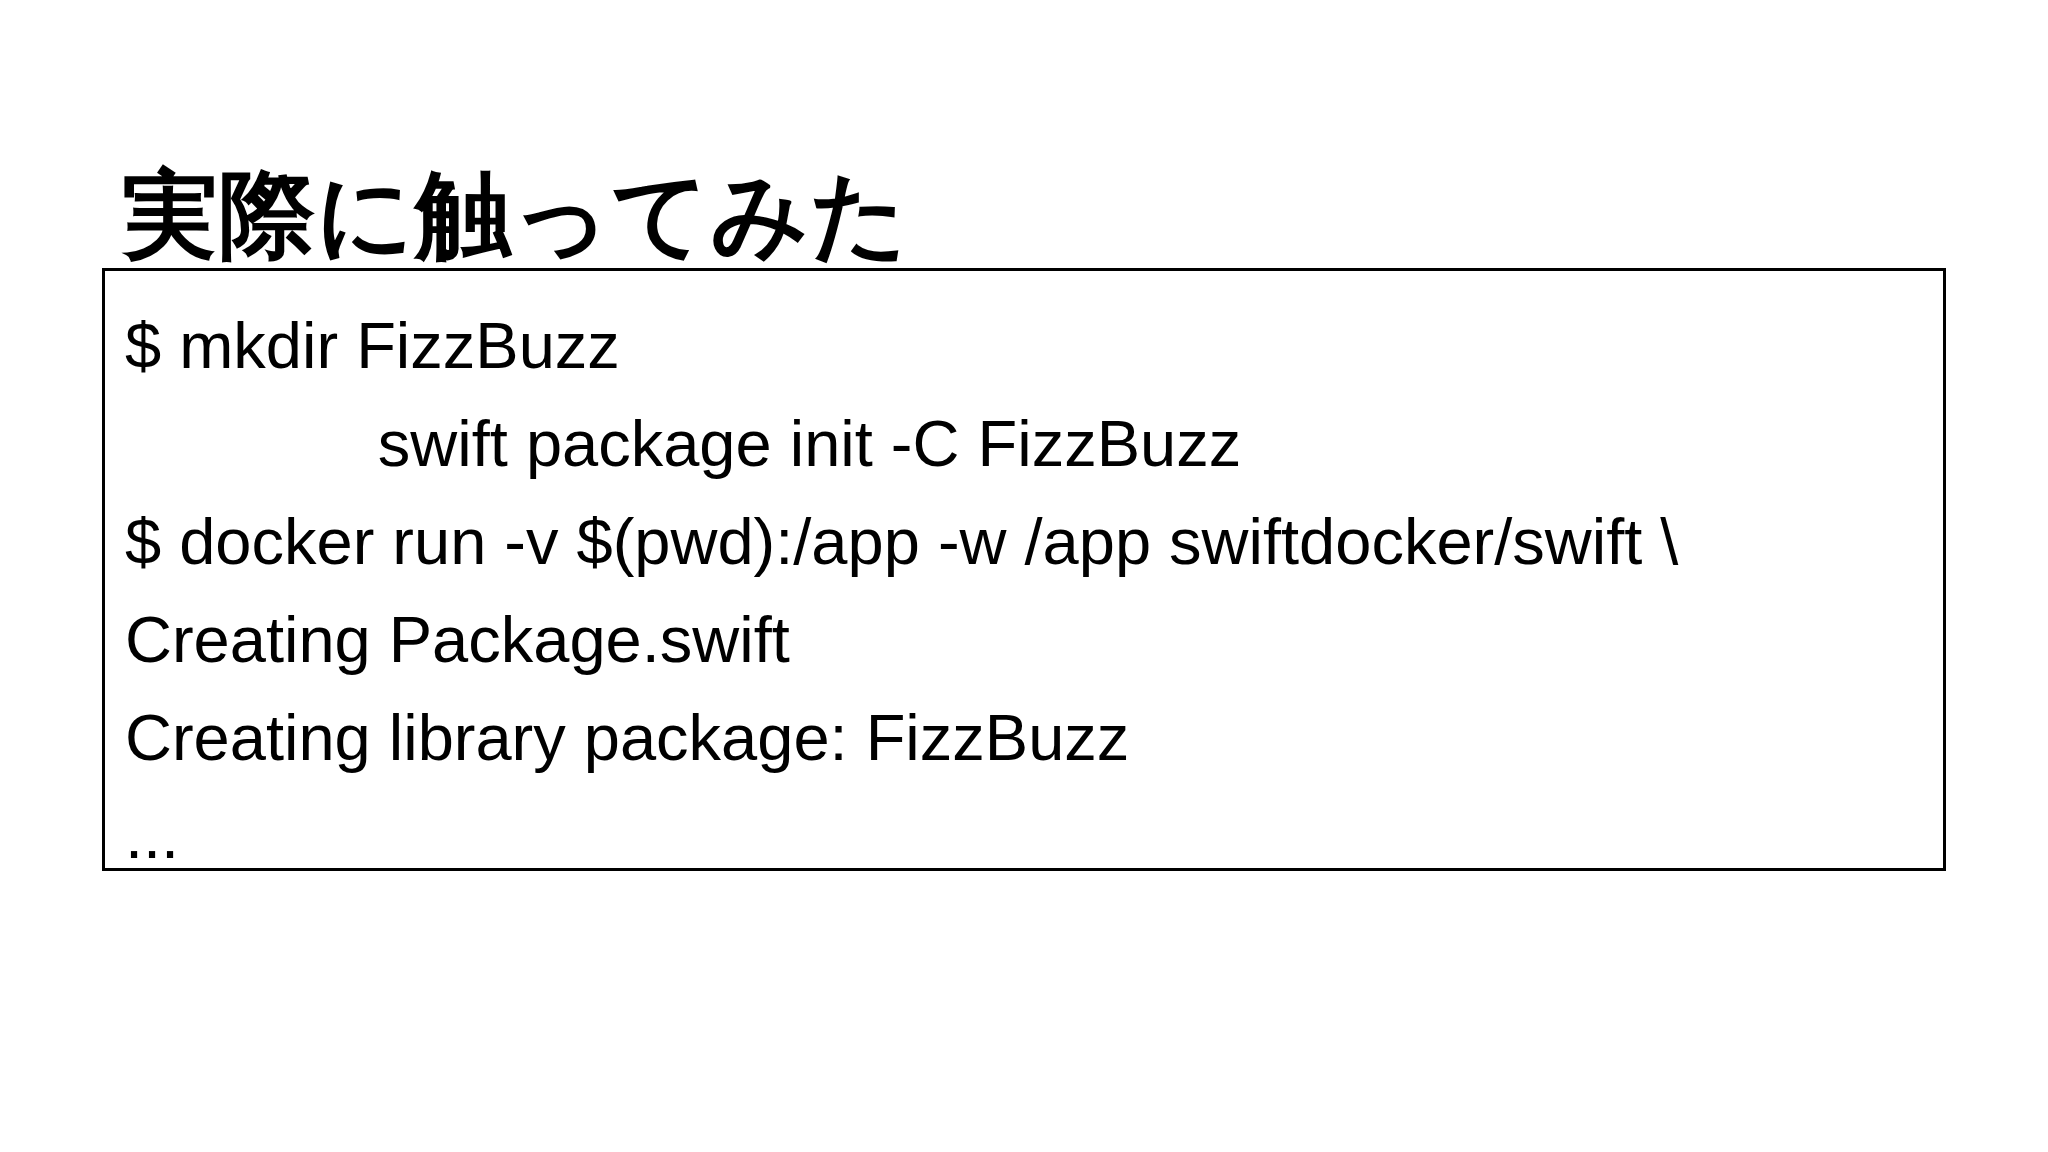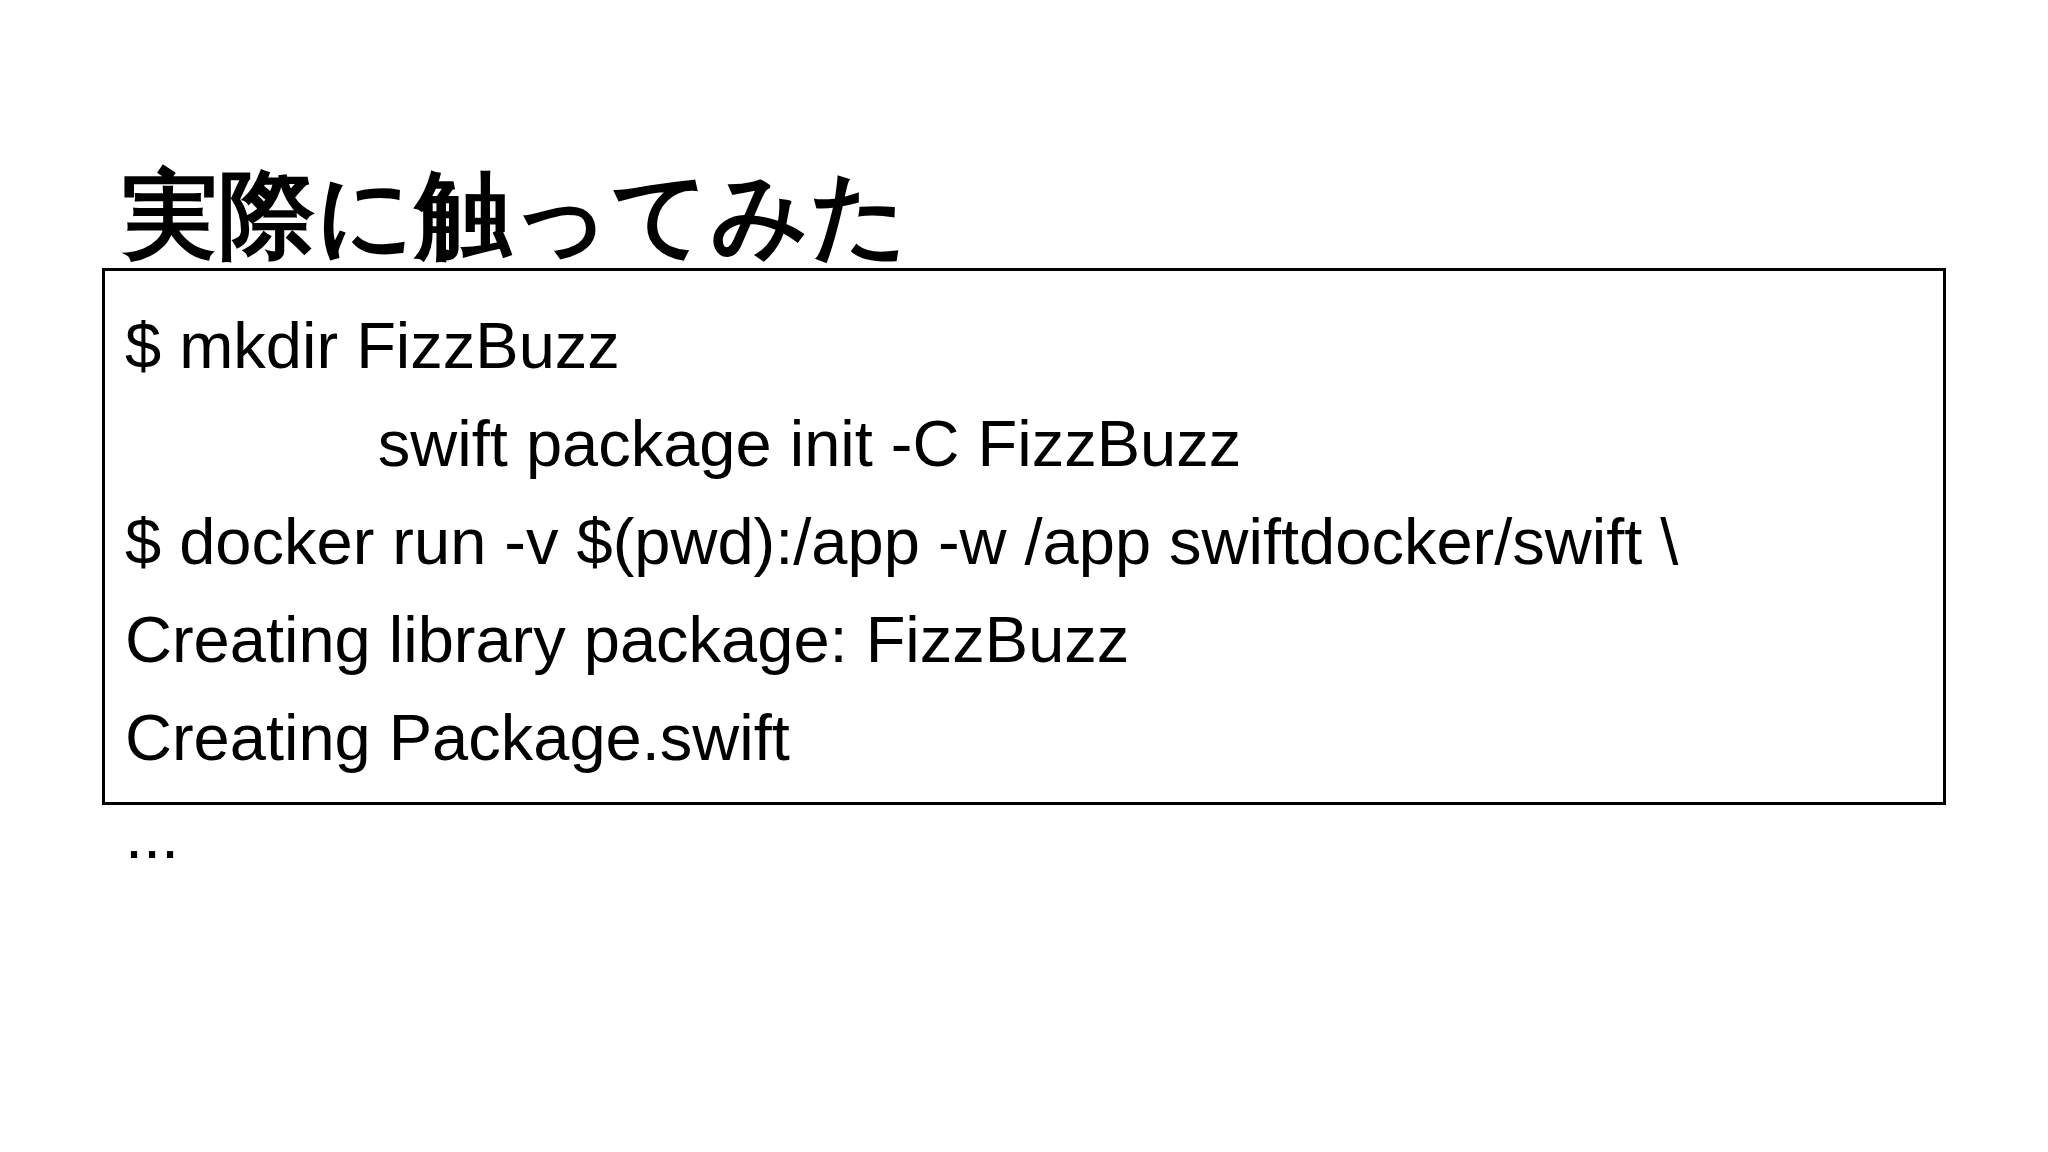"$ mkdir FizzBuzz" .terminal-box { height: 537px -> 603px }
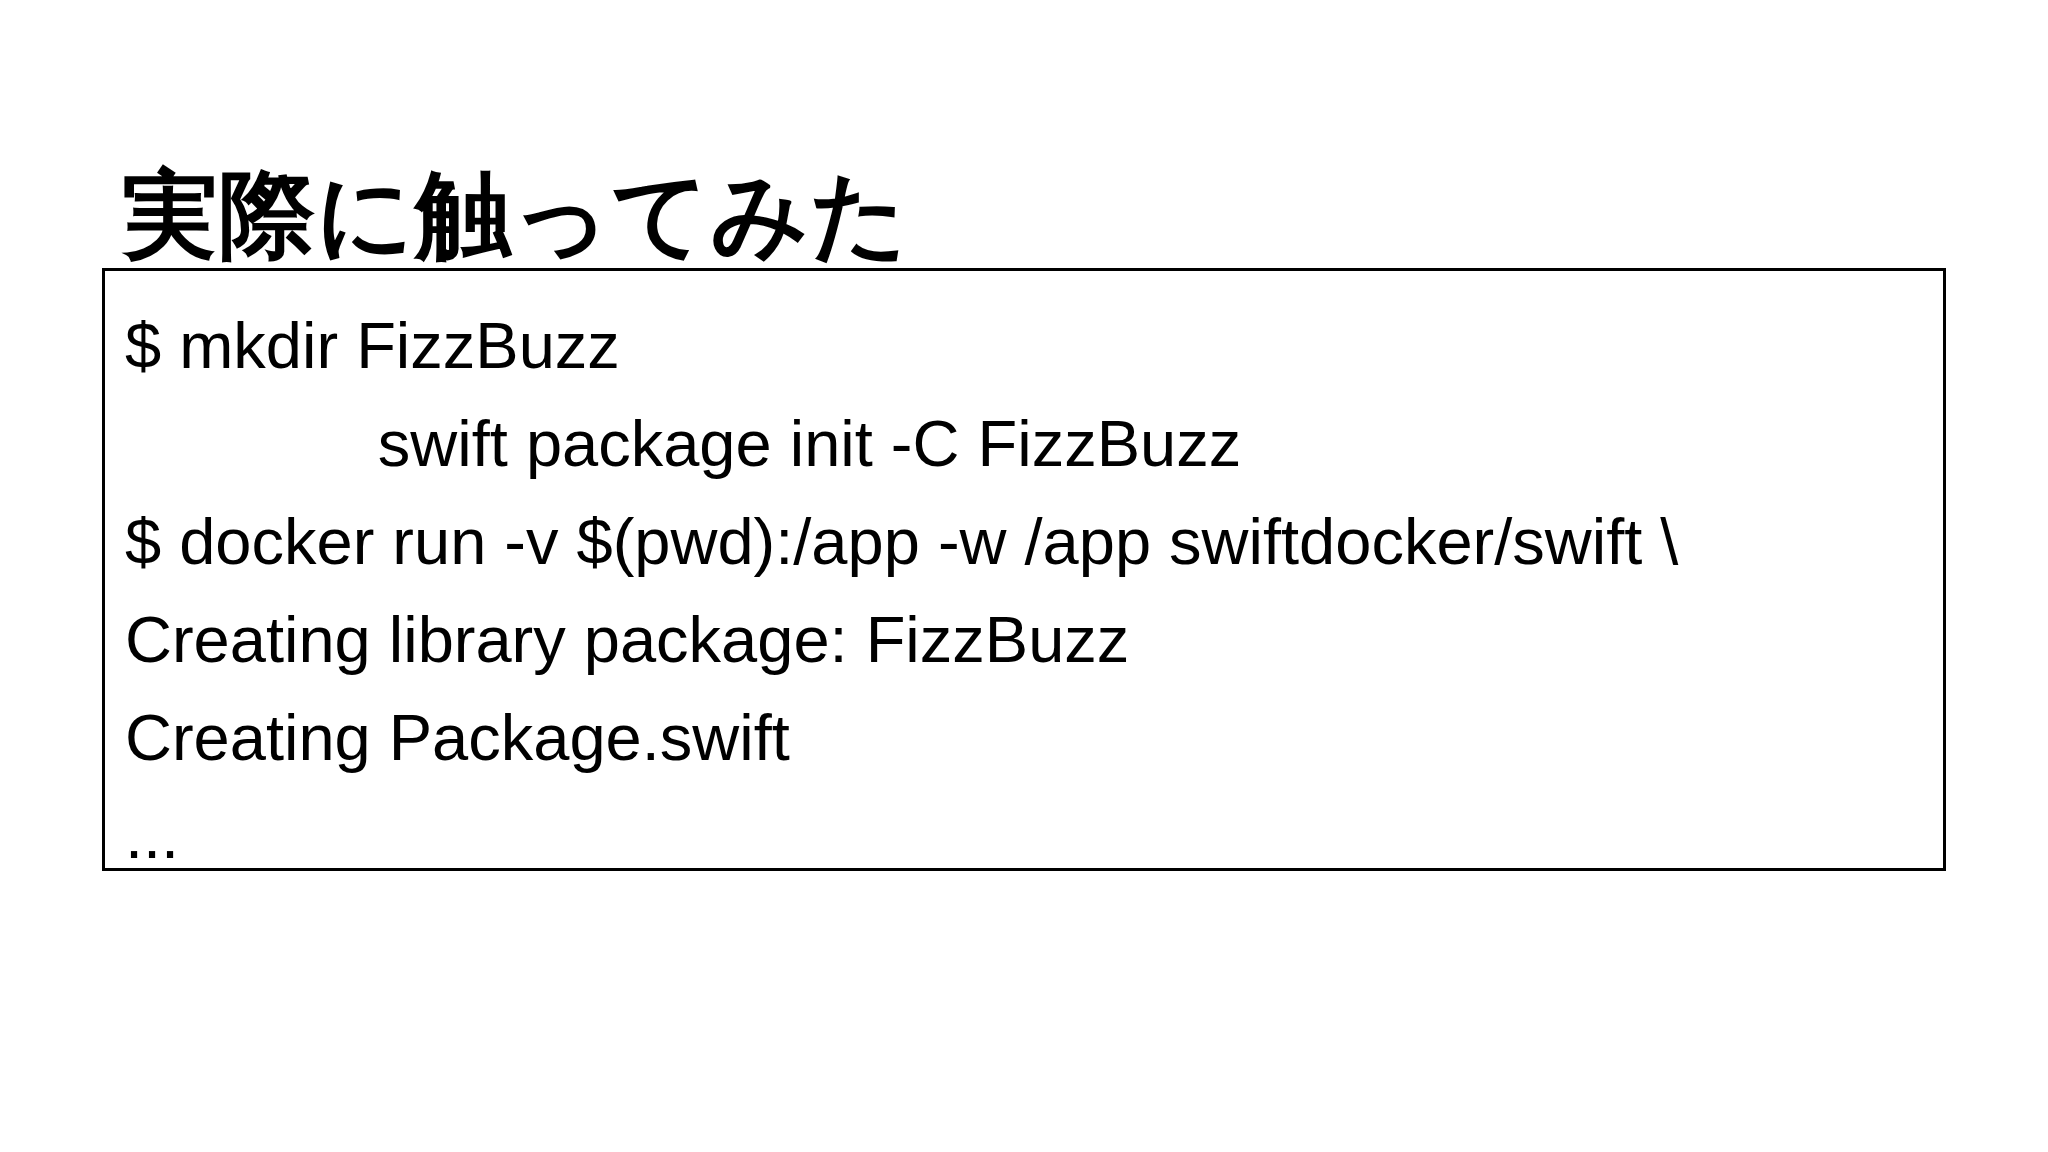"Creating library package: FizzBuzz" div.terminal-line { order: before "Creating Package.swift" -> after "Creating Package.swift" }
